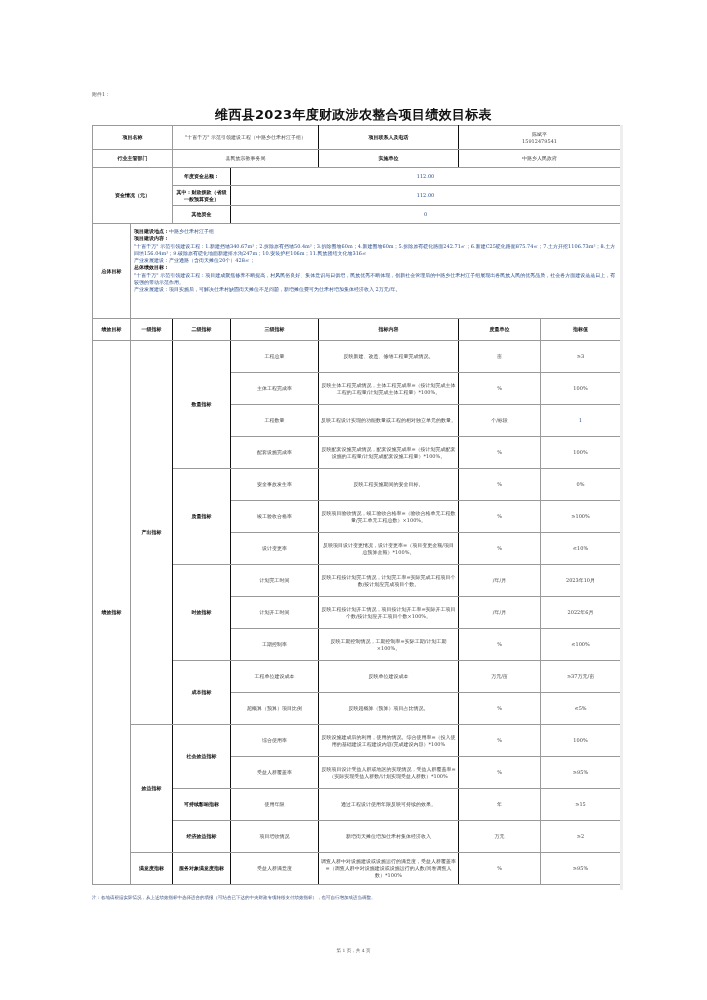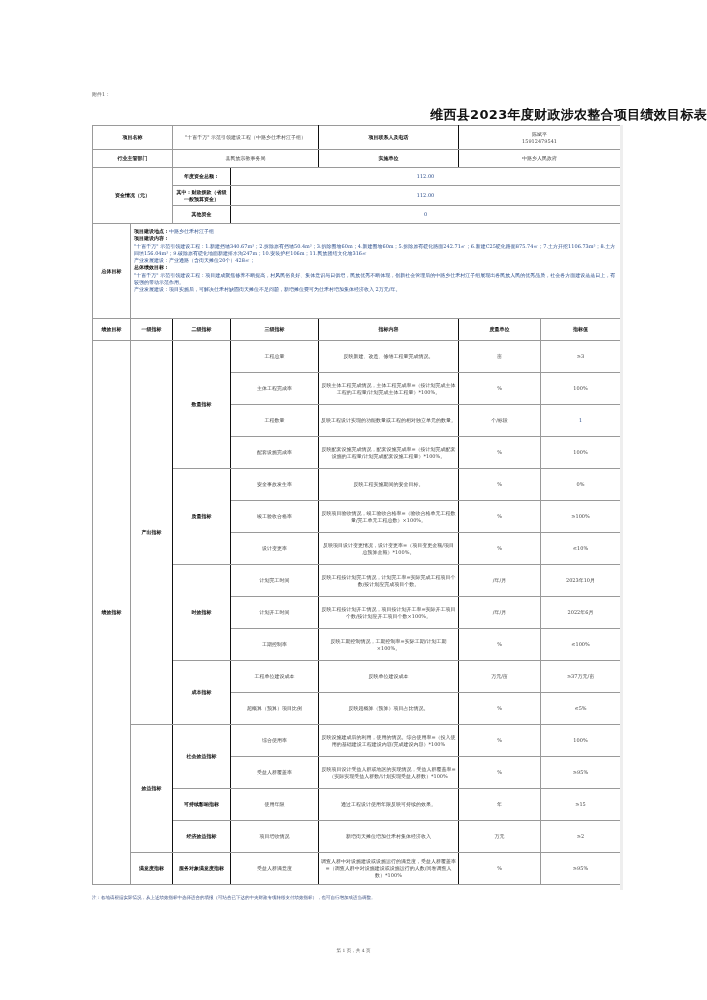"维西县2023年度财政涉农整合项目绩效目标表" .title { text-align: right -> center }
